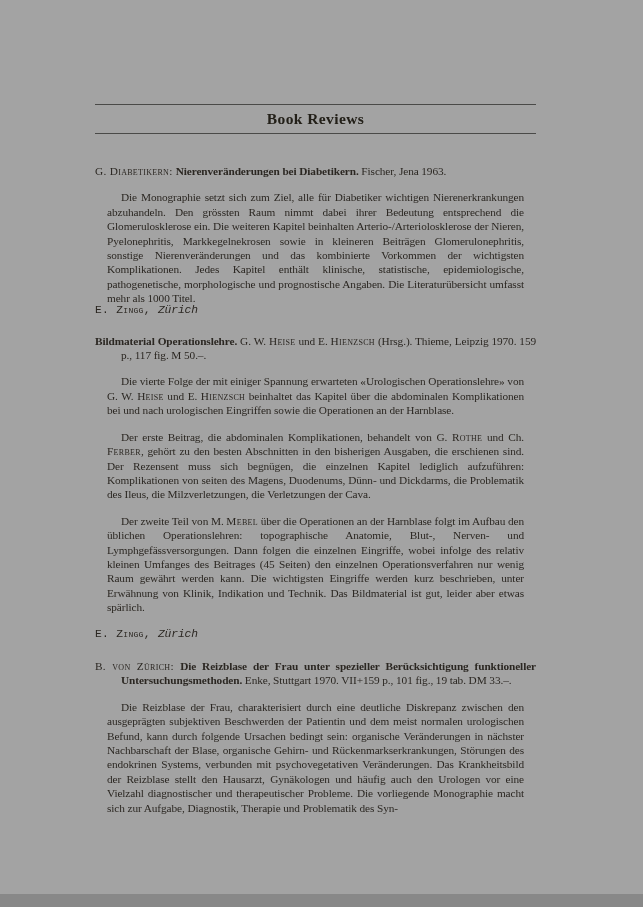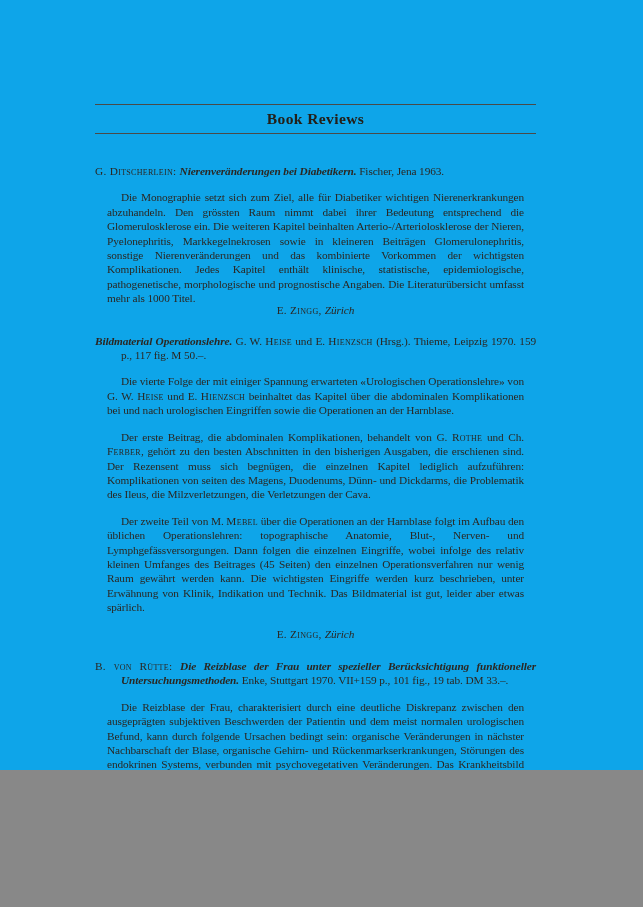"Book Reviews" .page { background: #0ea5e9 -> #a3a3a3; height: 770px -> 894px }
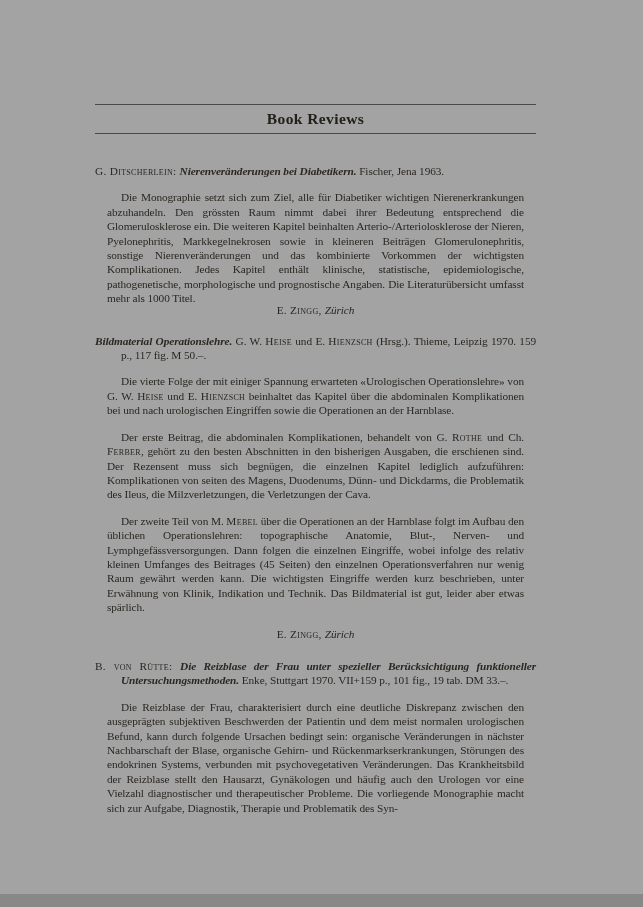"G. Ditscherlein:" span.seg-sc { text: Ditscherlein -> Diabetikern }
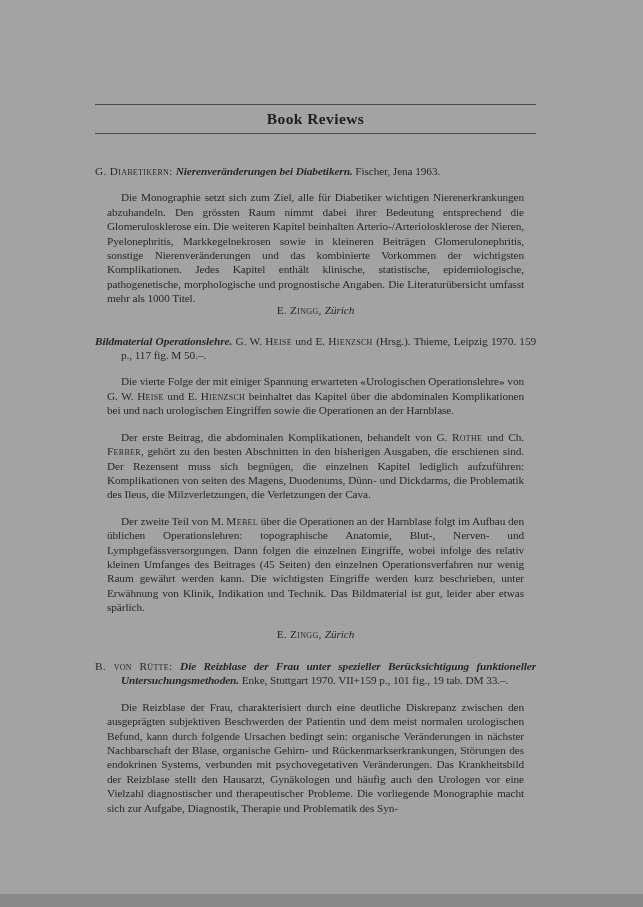"Nierenveränderungen bei Diabetikern." .seg-b { font-style: italic -> none }
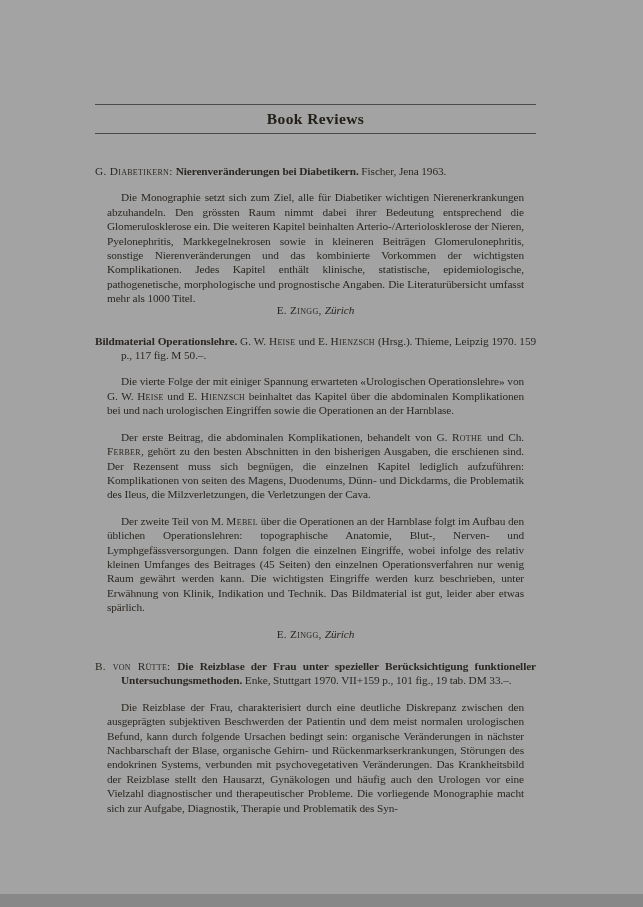"E. Zingg, Zürich" .signature { font-family: none -> Liberation Mono, monospace; text-align: center -> left }
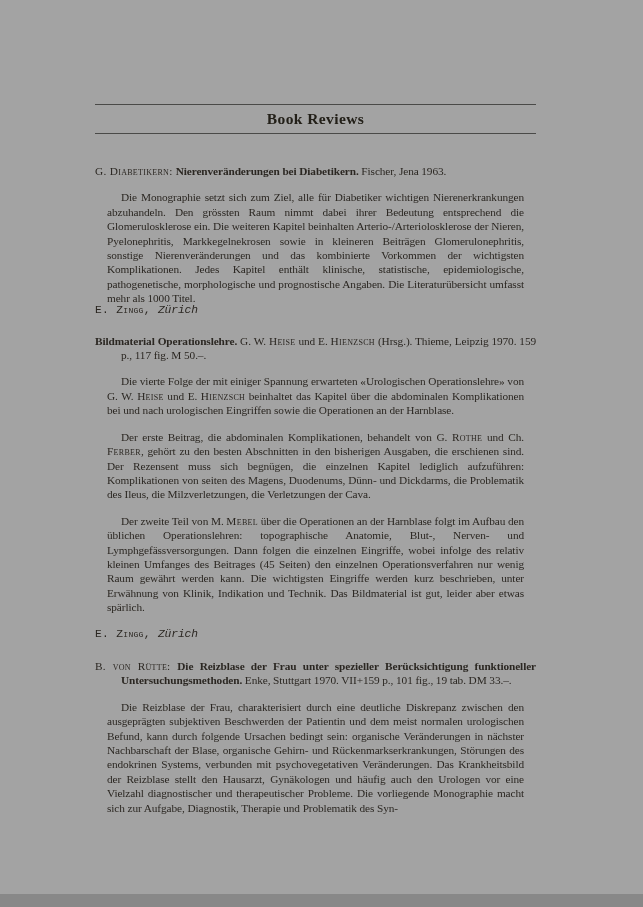"B. von Rütte:" span.seg-sc { text: Rütte -> Zürich }
